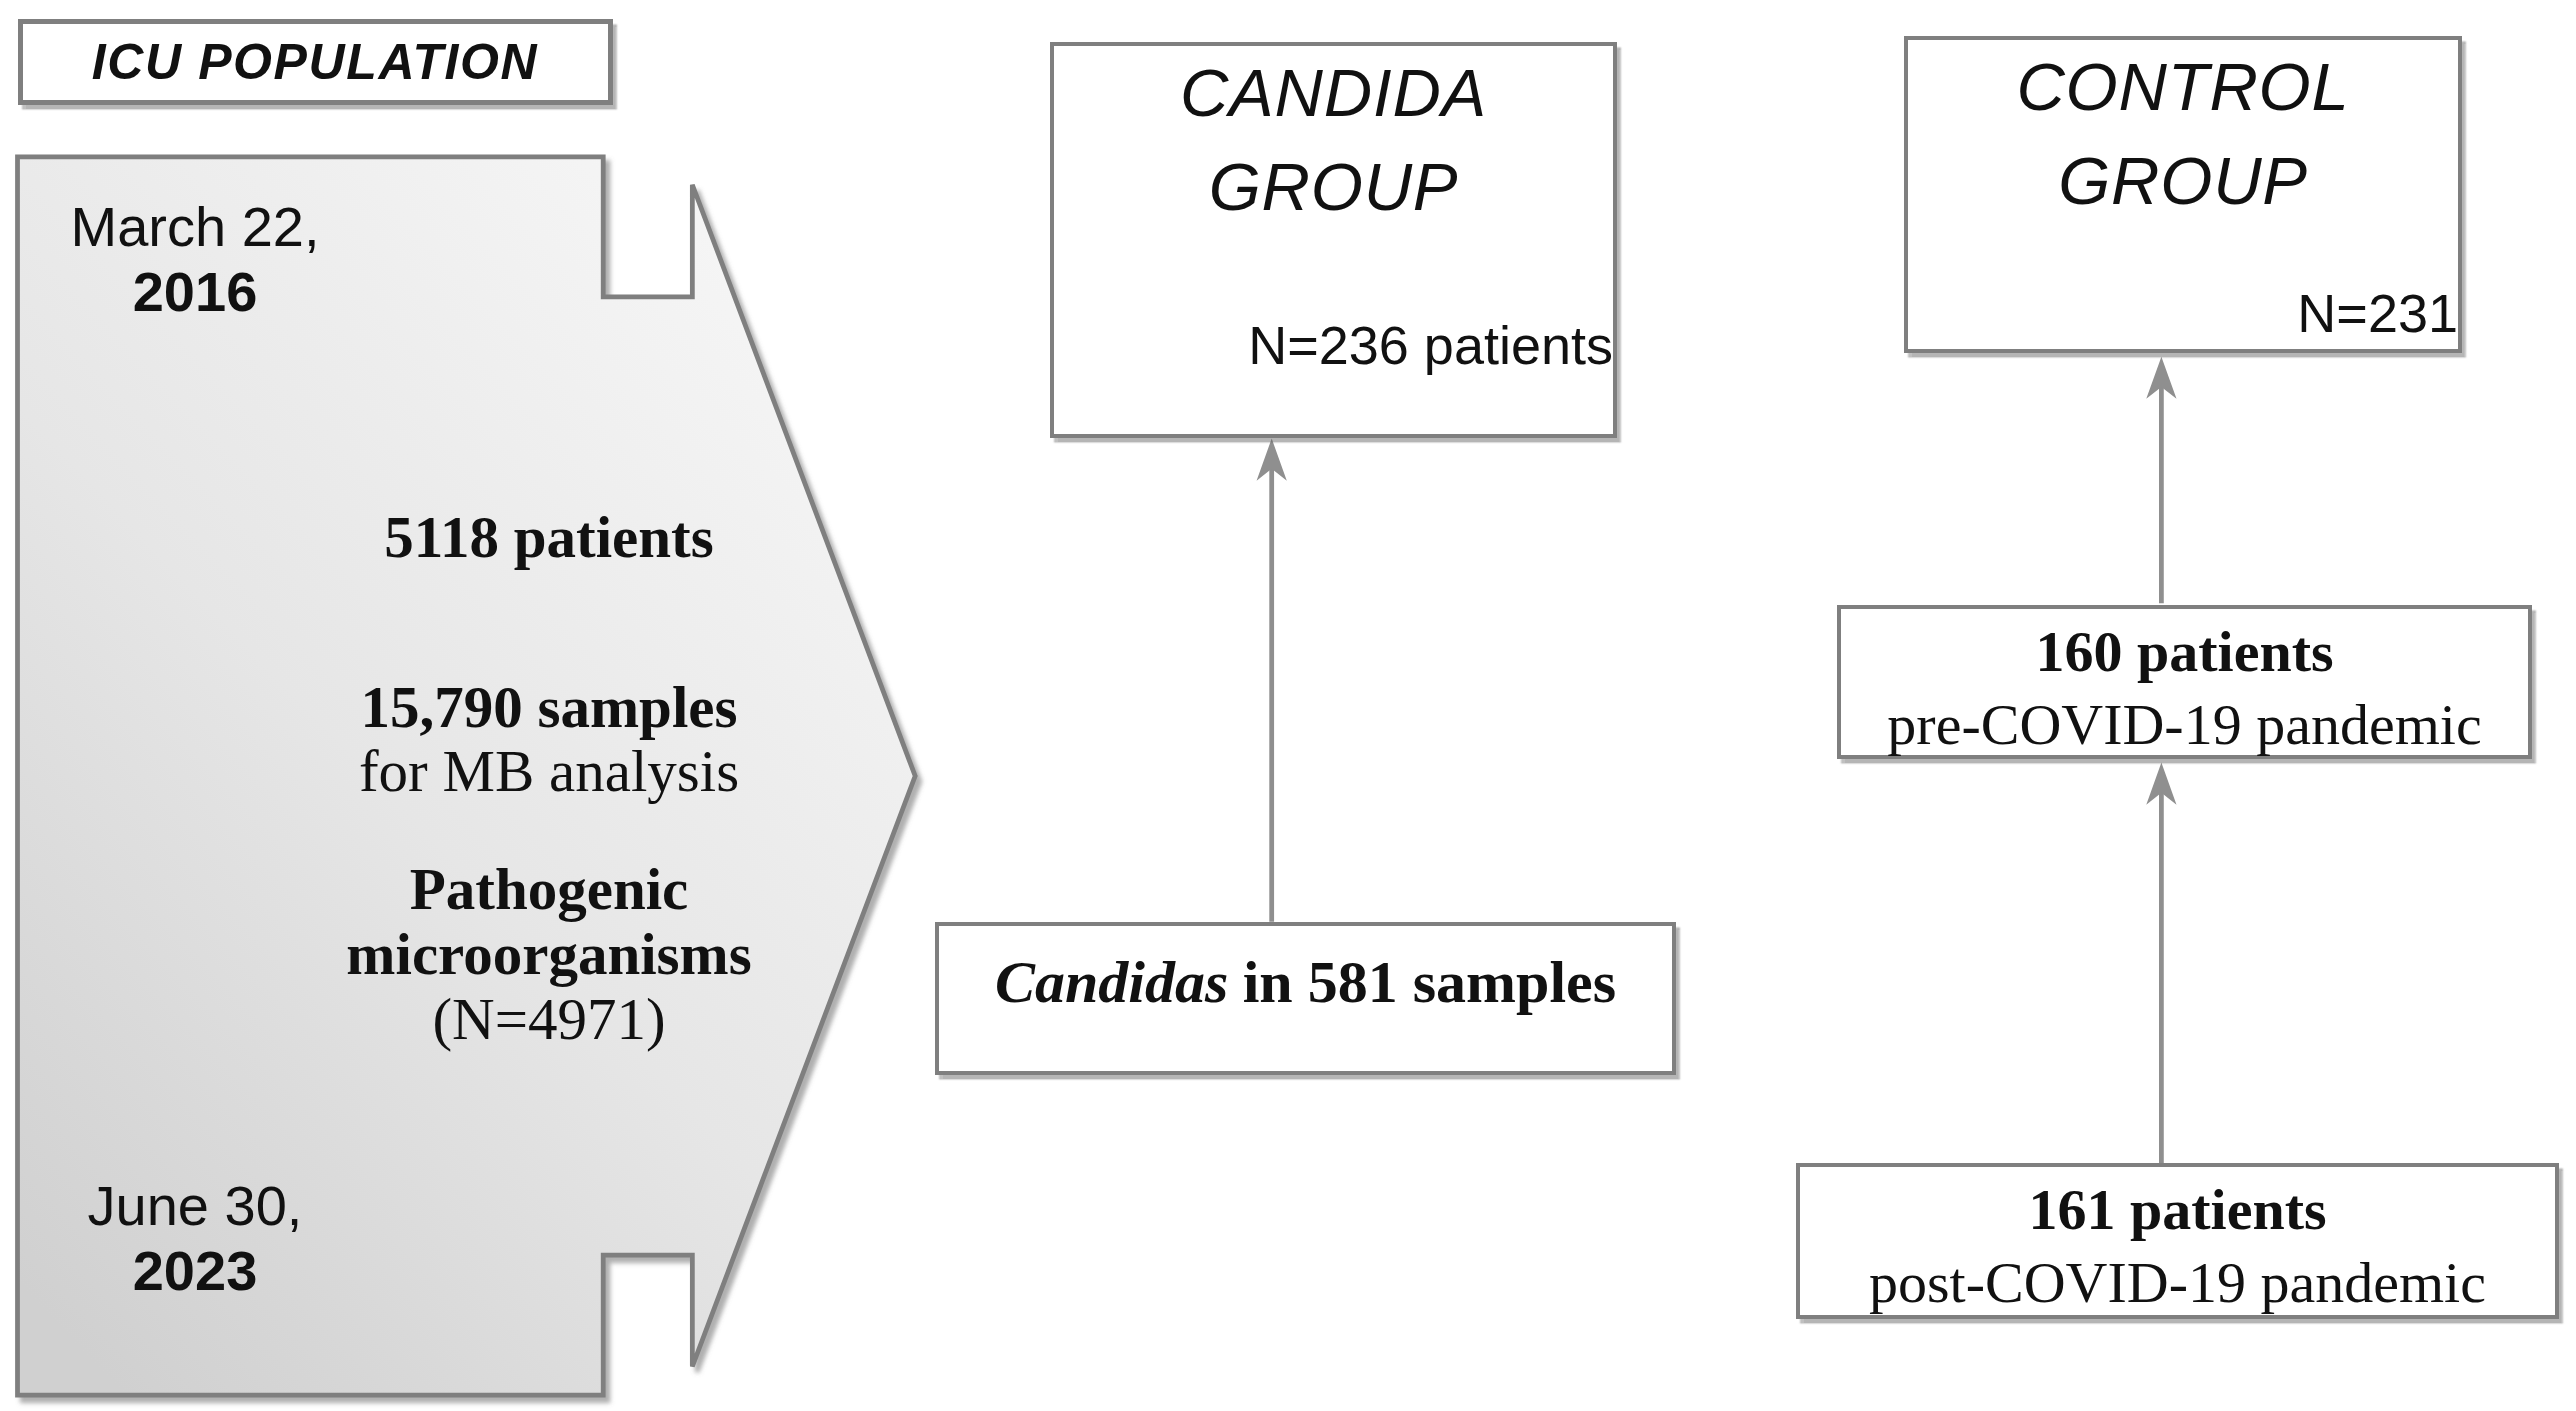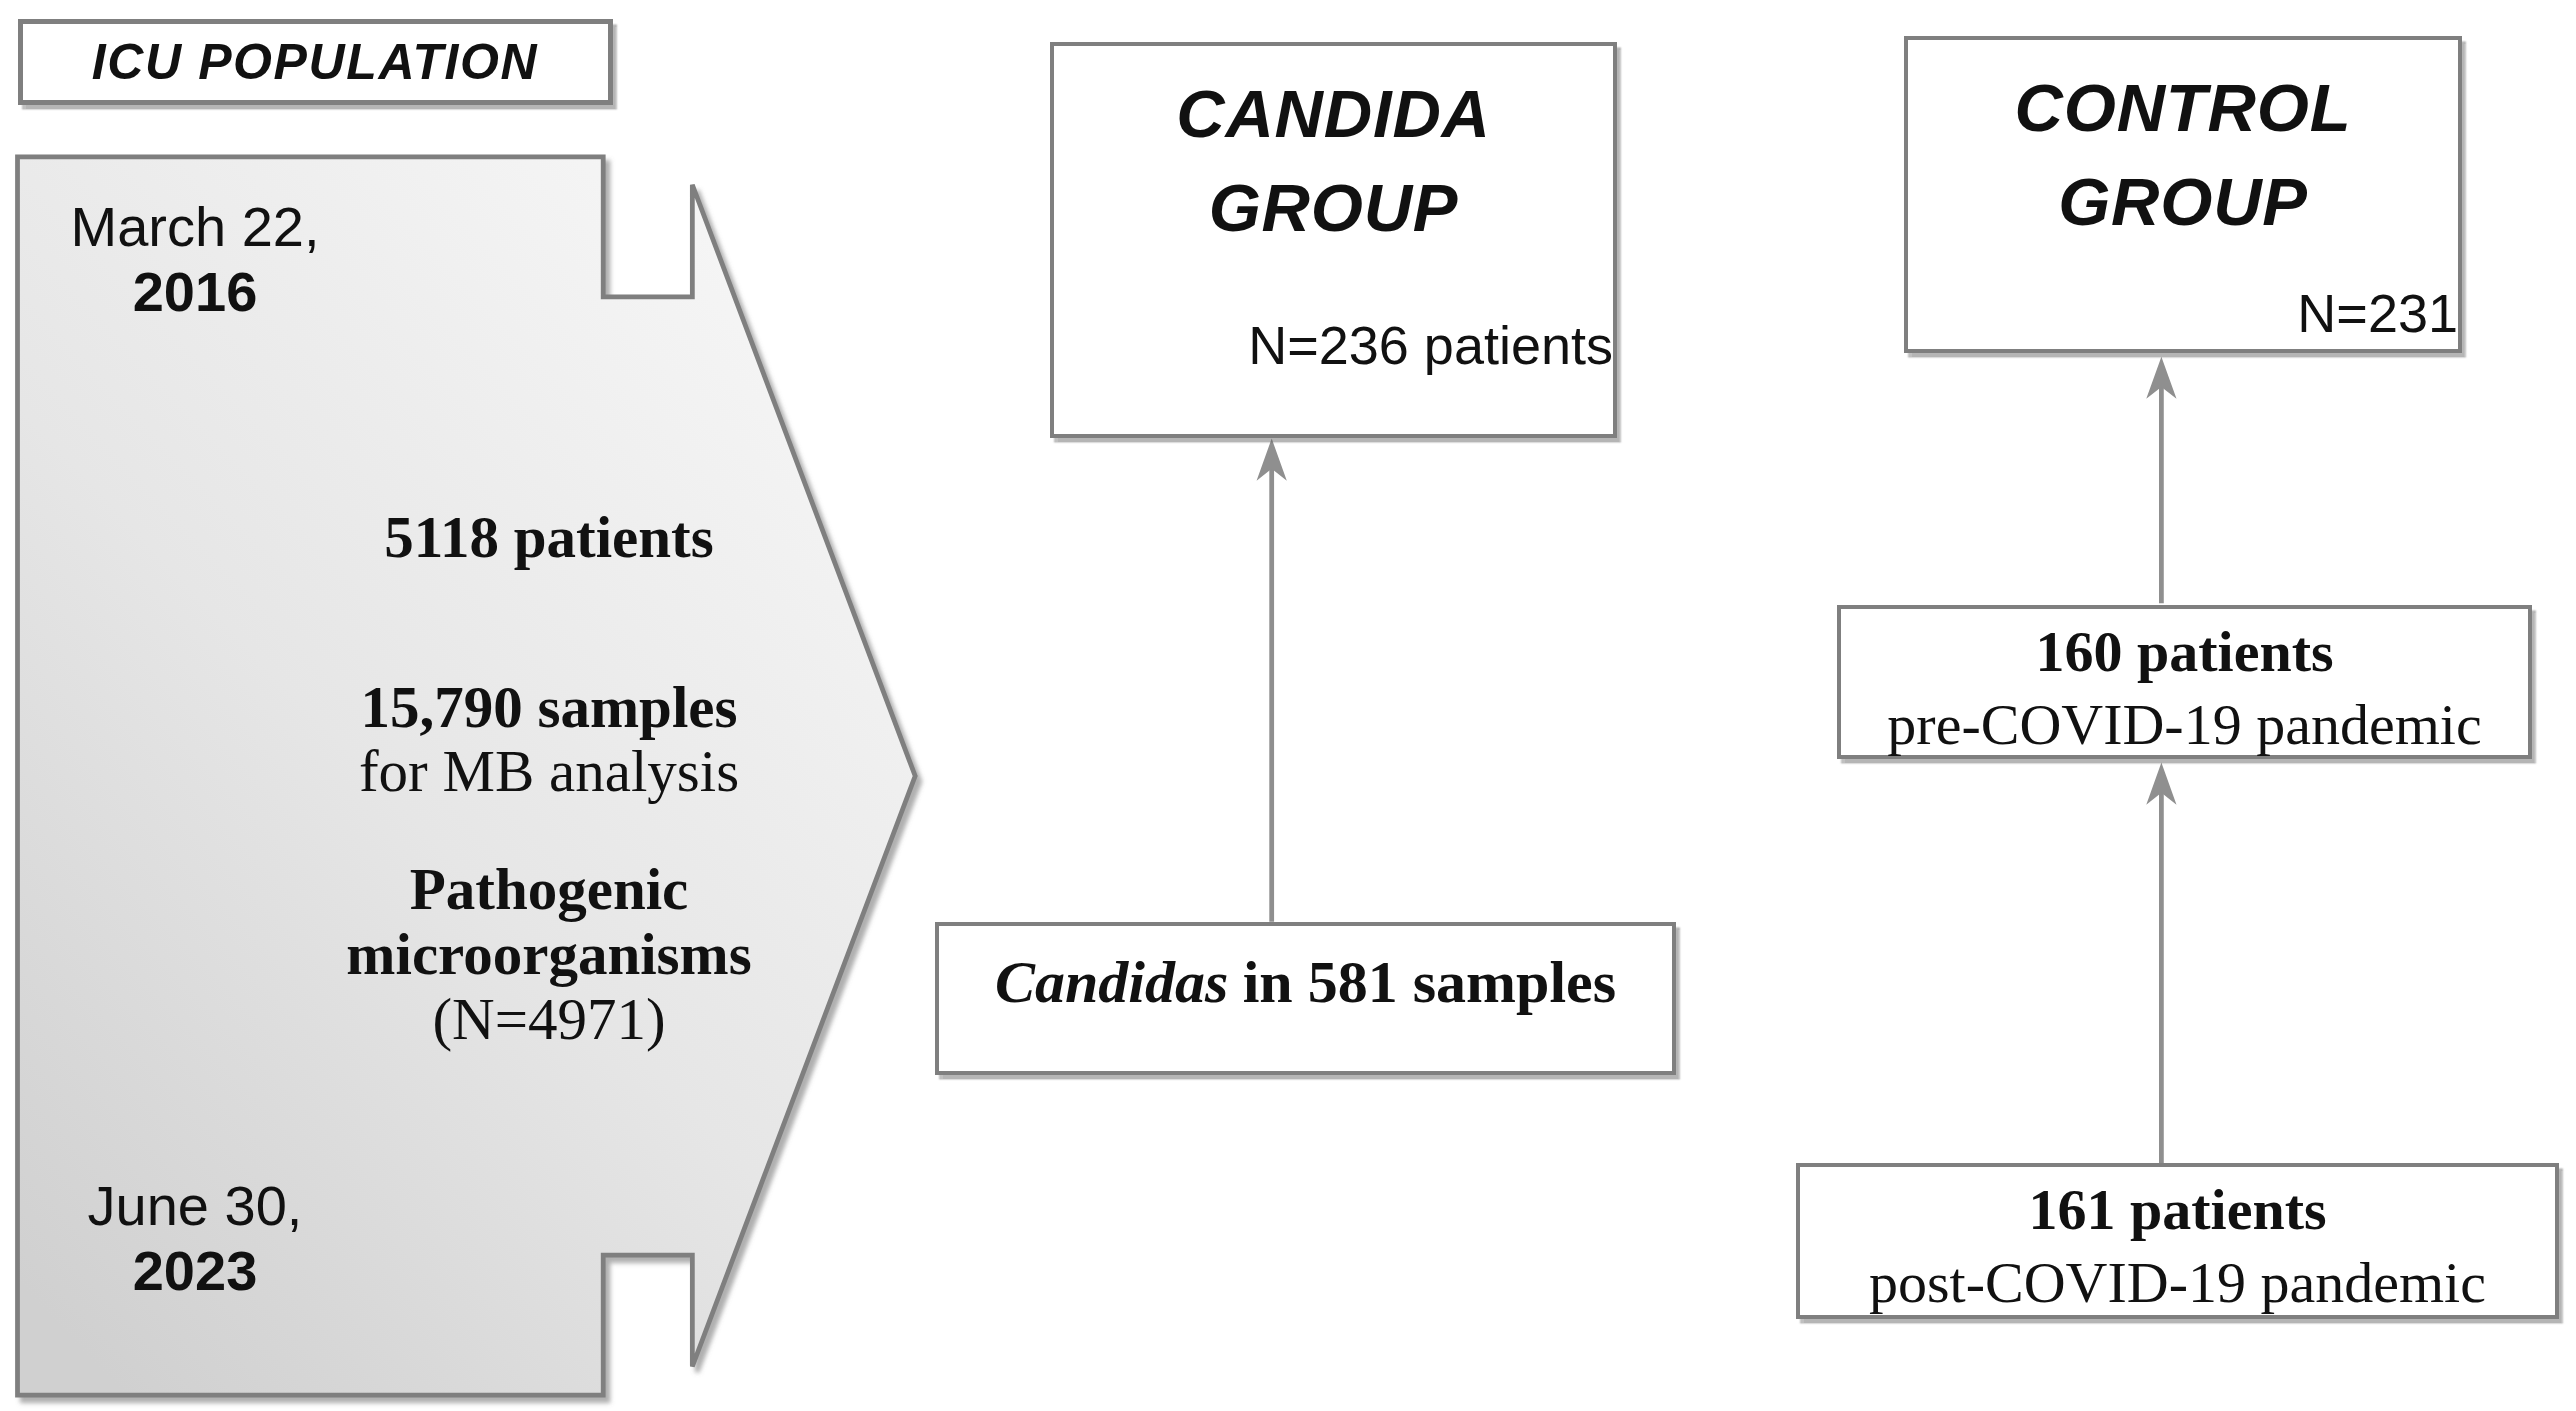"CANDIDA" .group-title { font-weight: bold -> normal; padding-top: 21px -> none }
